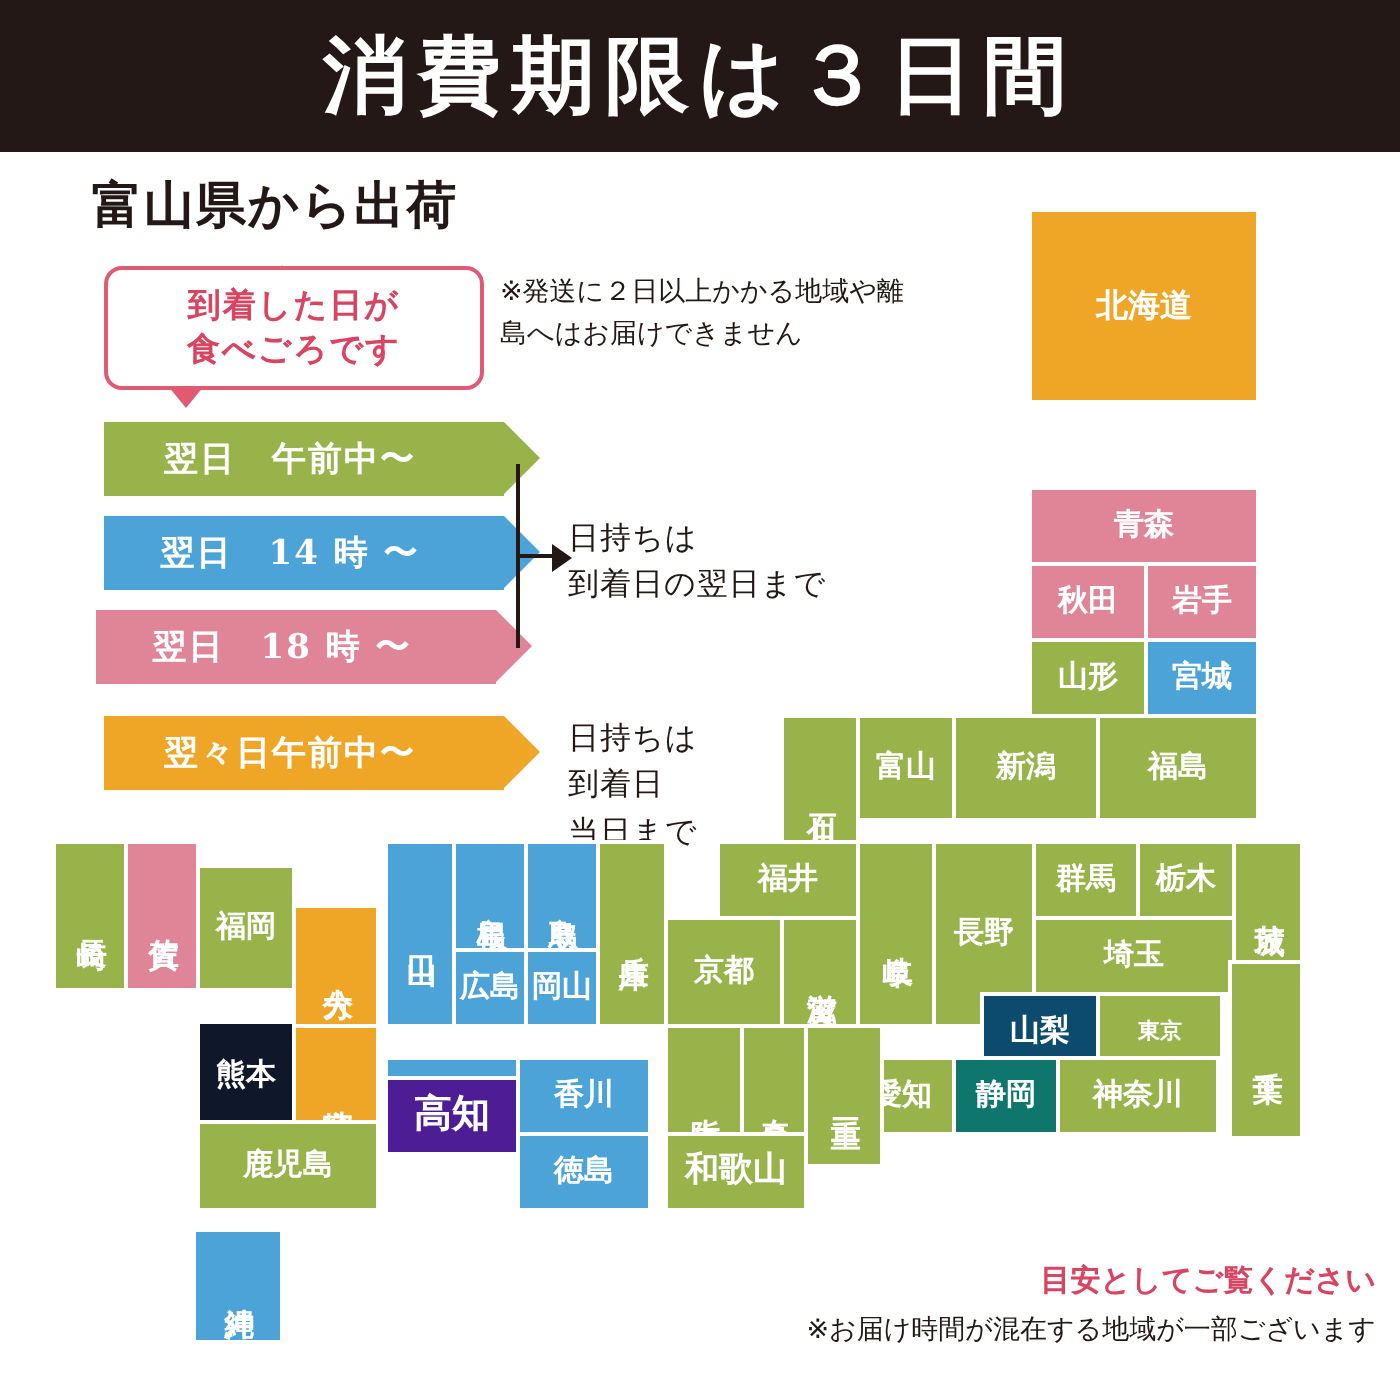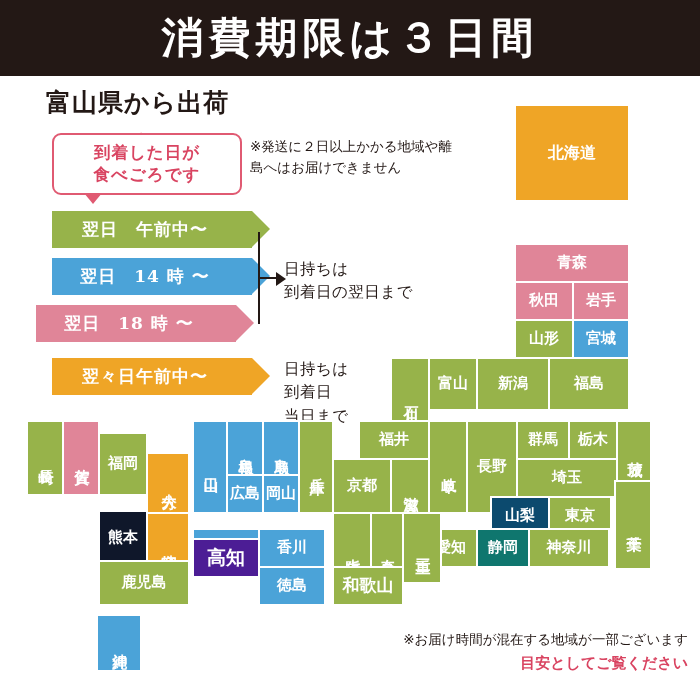"翌日 18 時 〜" #pill-2 { left: 36px -> 48px }
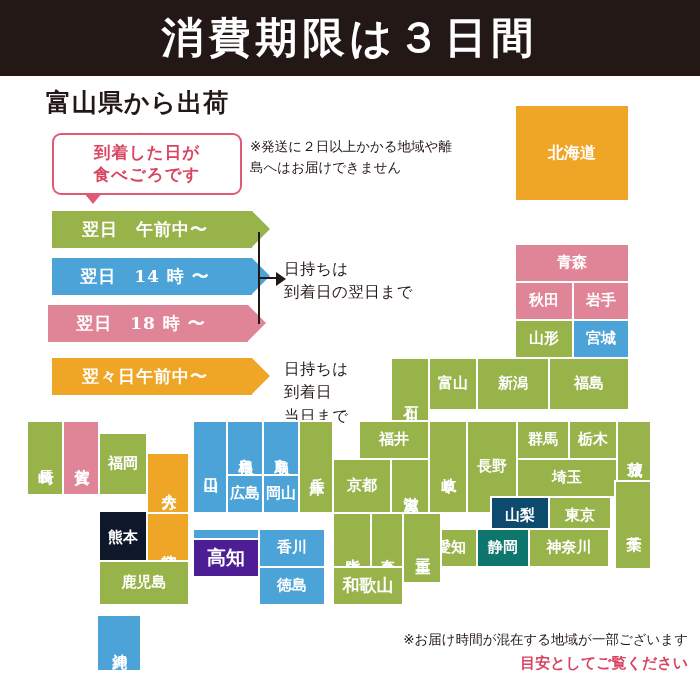"東京" div.pref { font-size: 15px -> 11px }
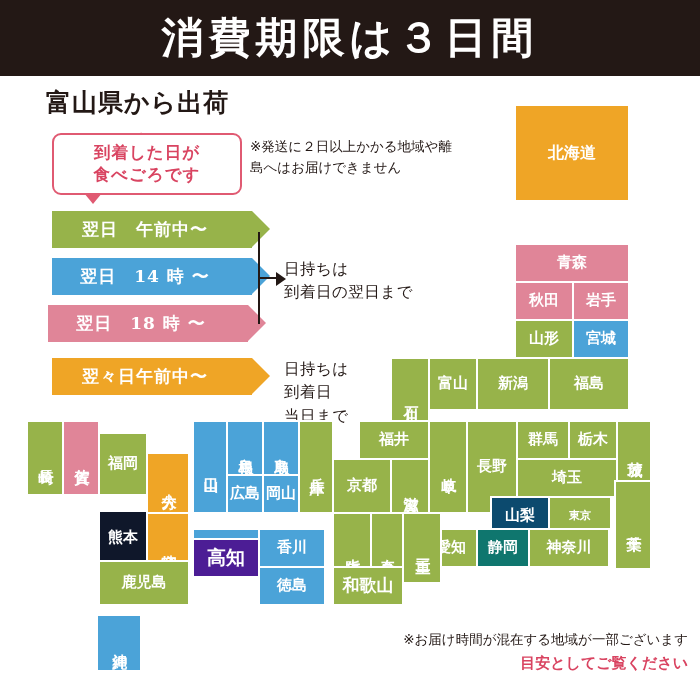"※お届け時間が混在する地域が一部ございます" span { order: before "目安としてご覧ください" -> after "目安としてご覧ください" }
